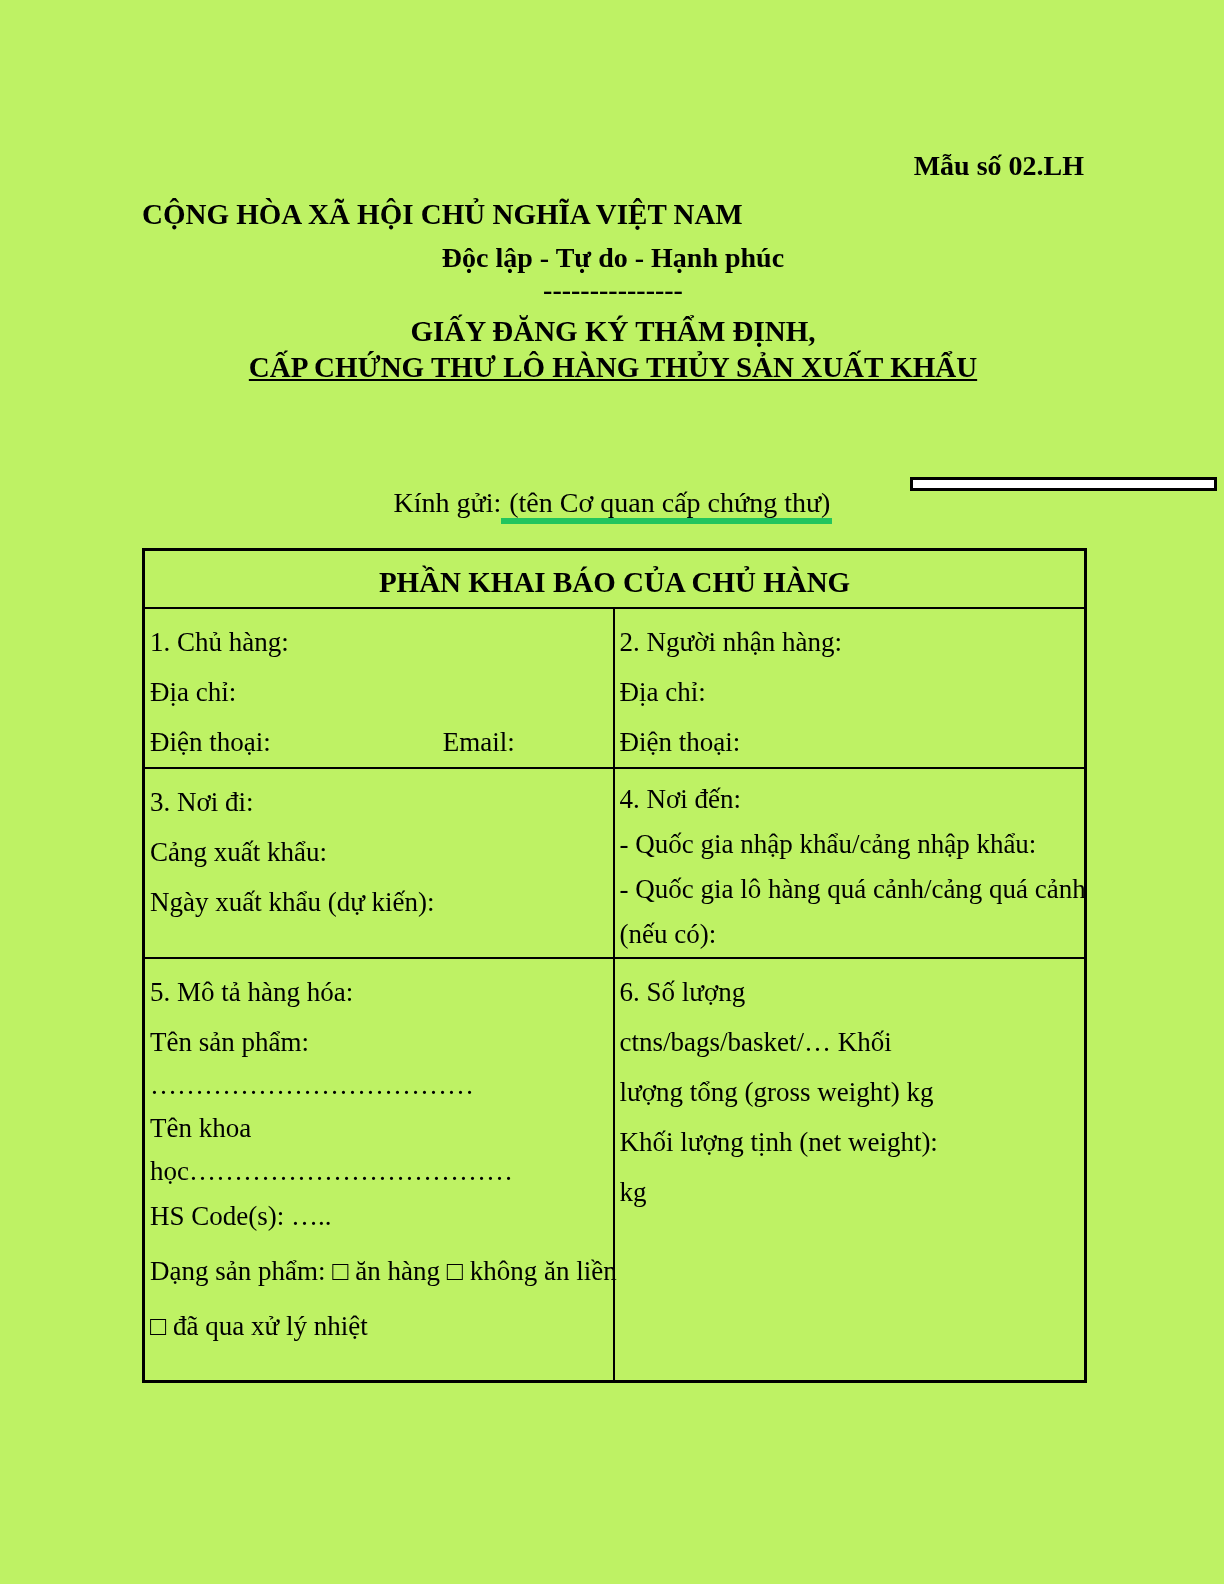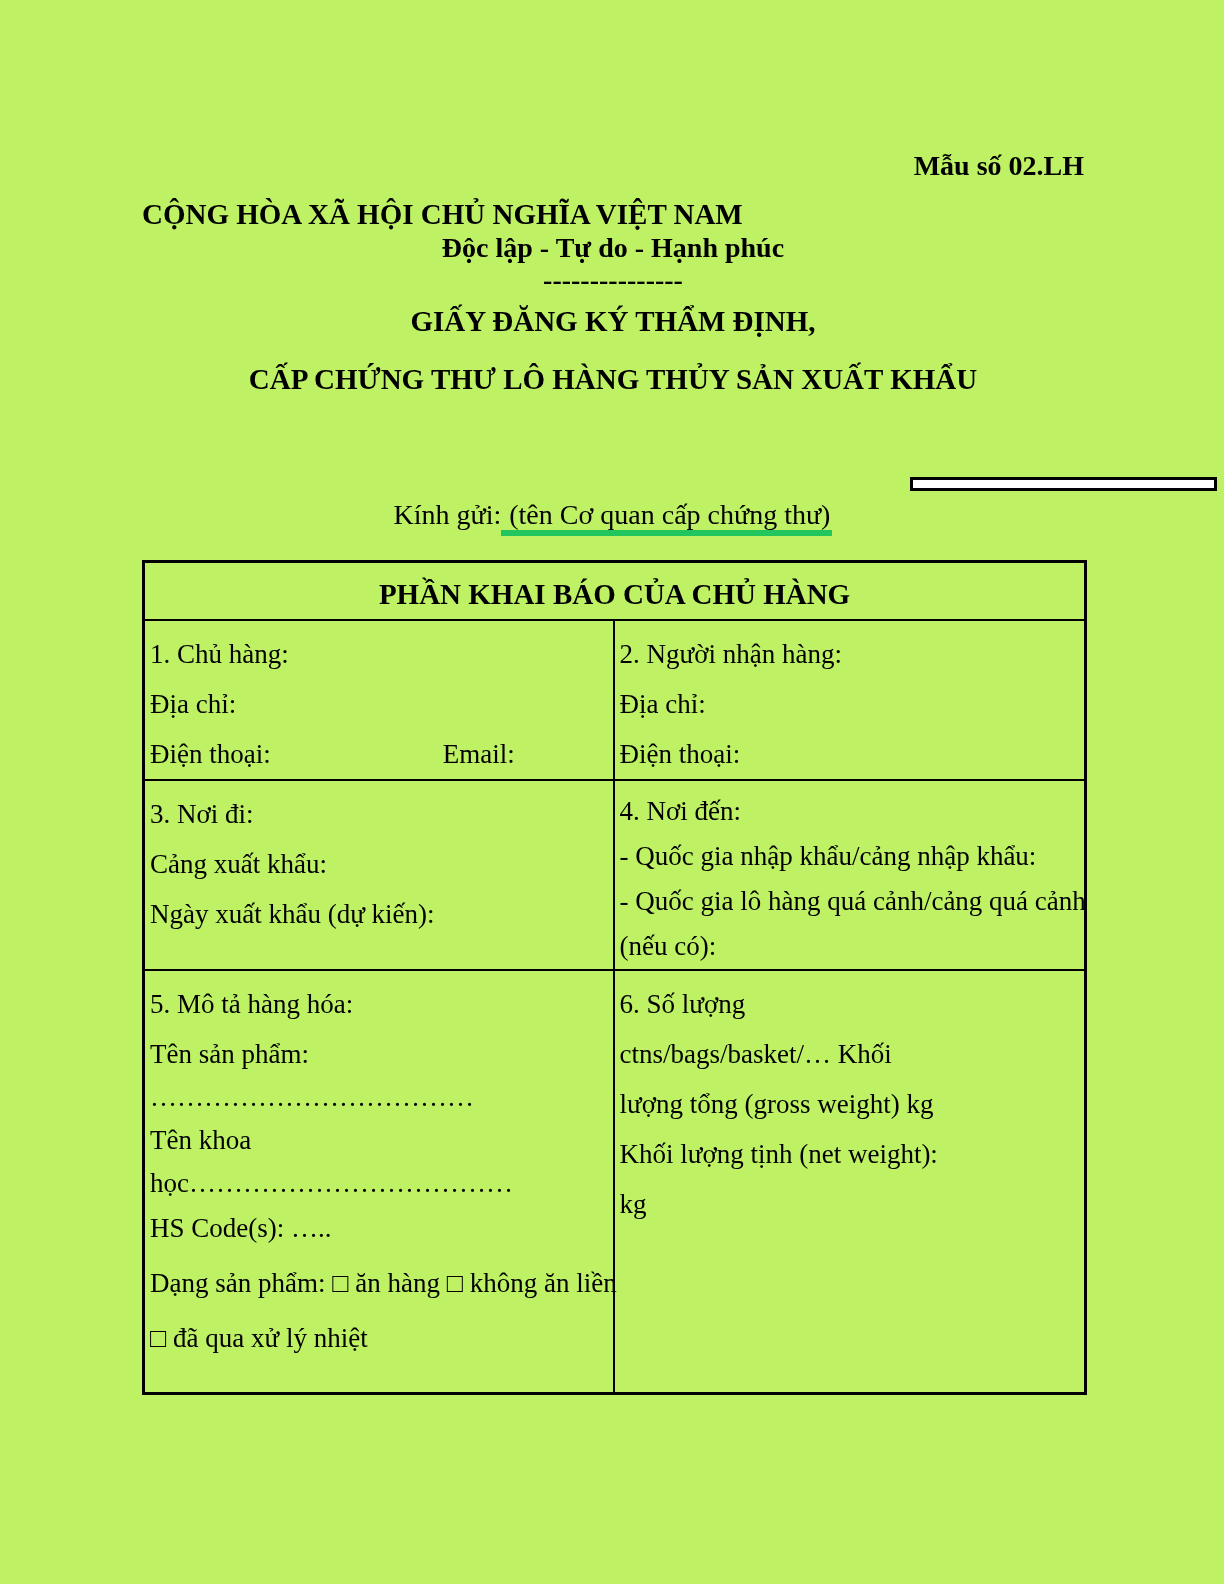"Độc lập - Tự do" .motto { margin-top: none -> 10px }
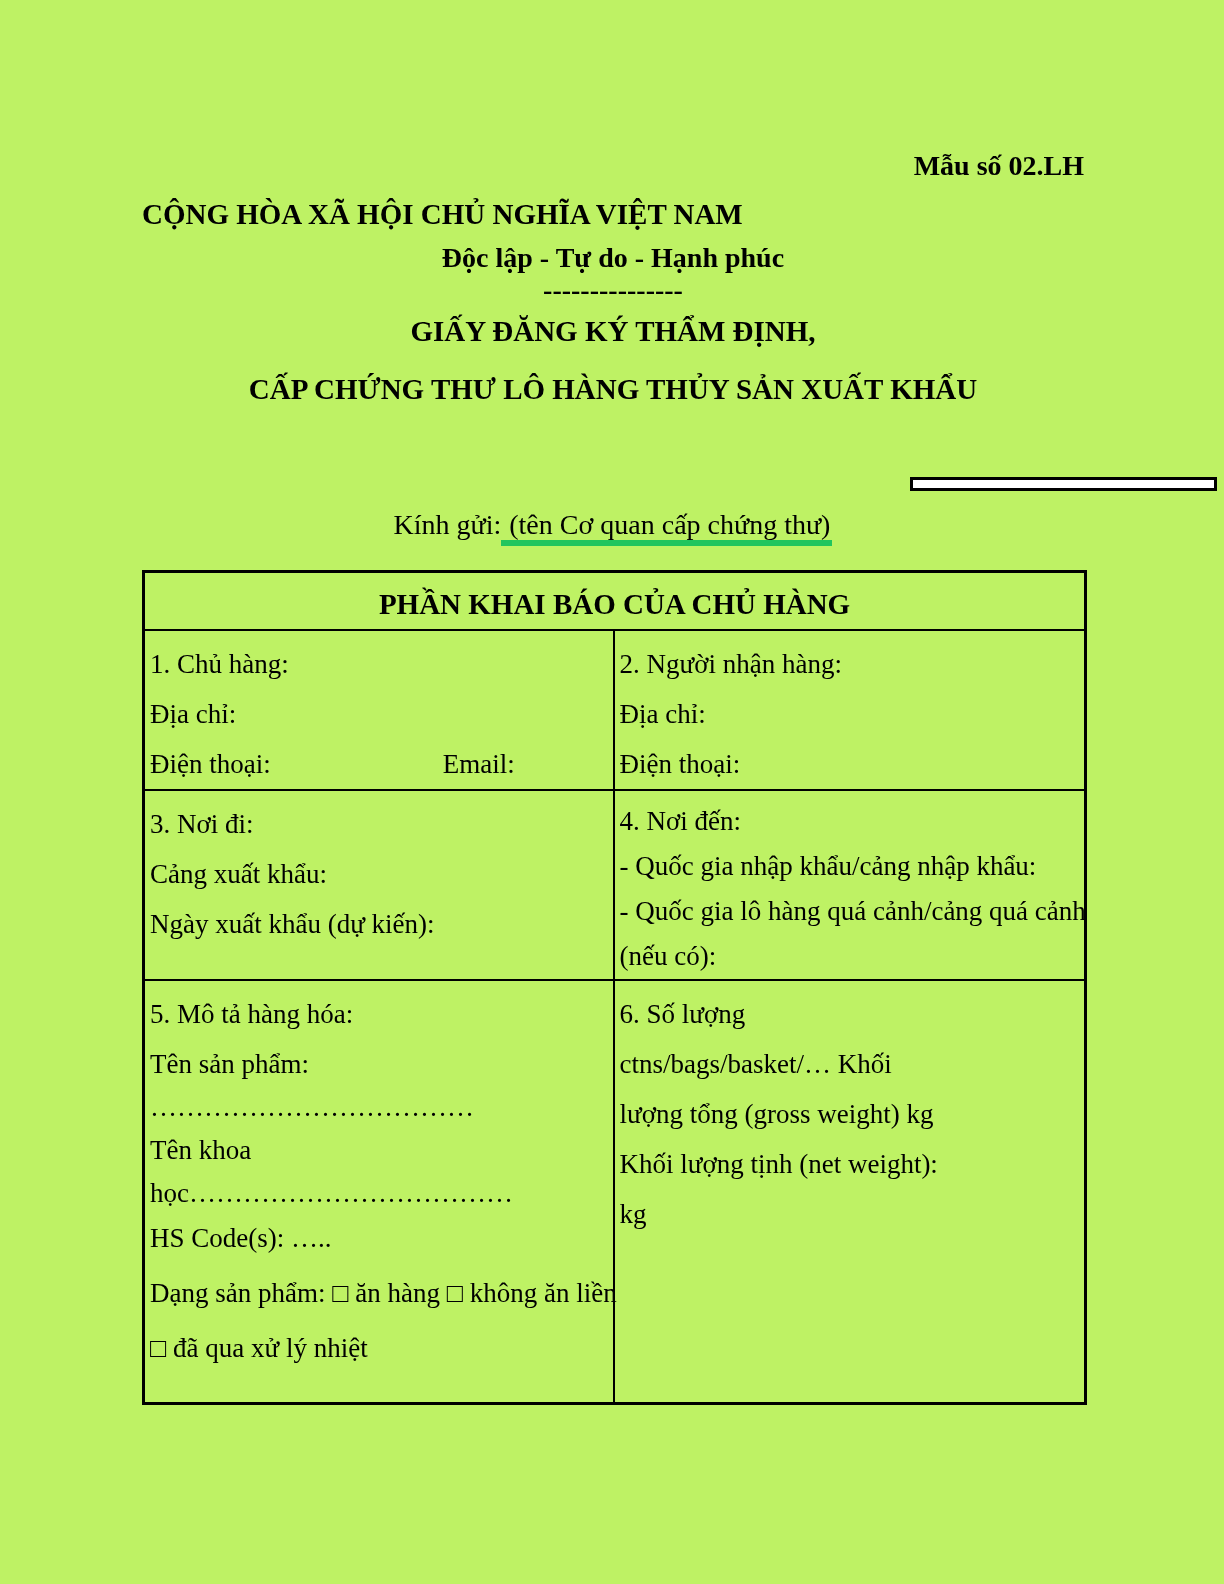"CẤP CHỨNG THƯ LÔ HÀNG" .doc-title.second { margin-top: 23px -> 1px; text-decoration: none -> underline }
